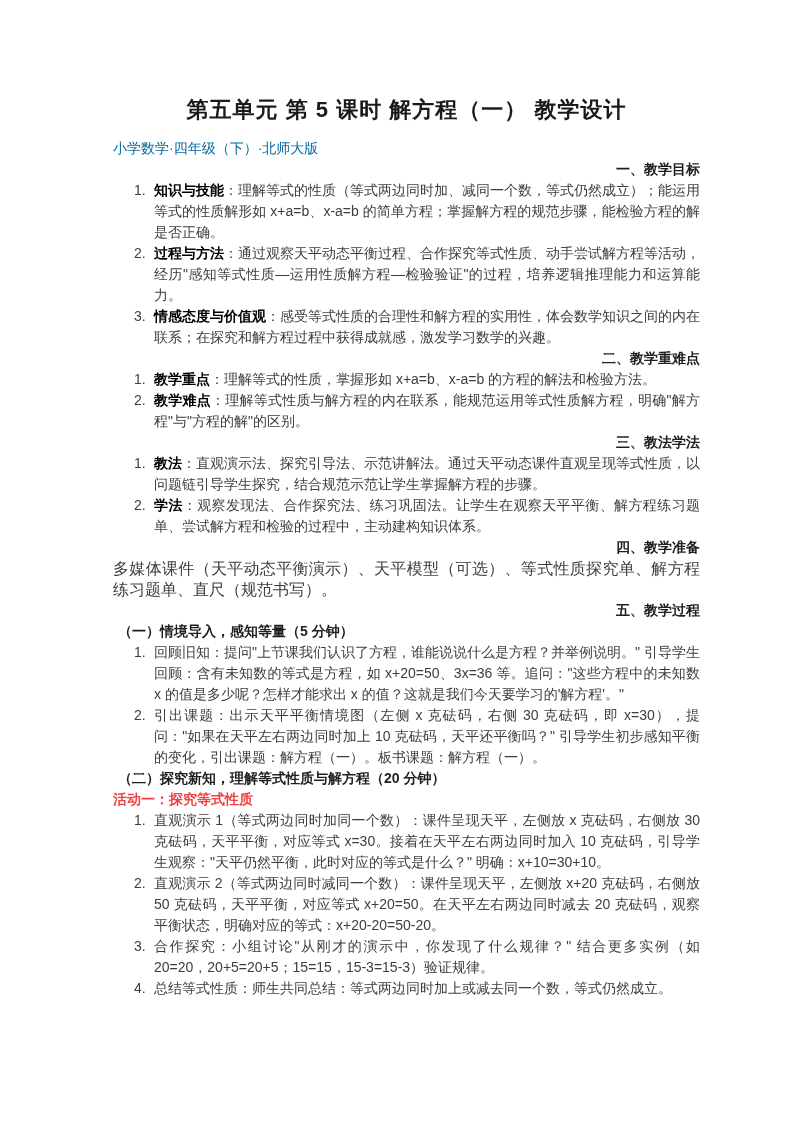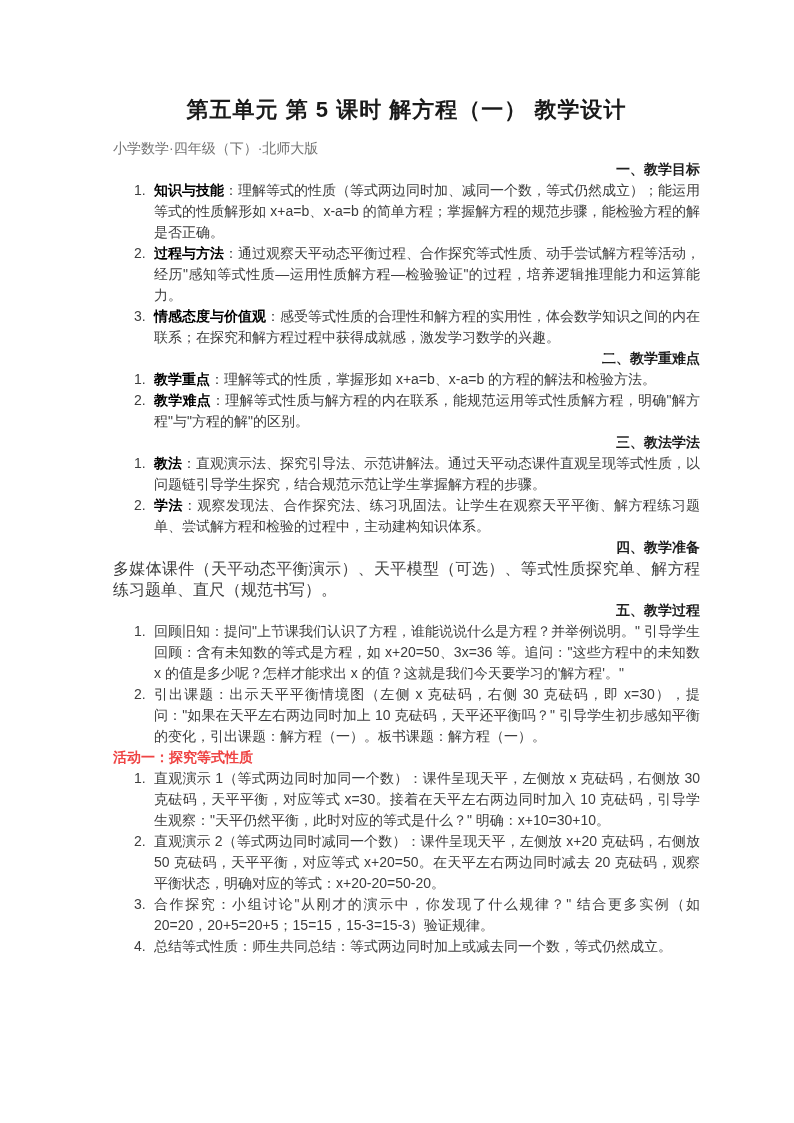"小学数学·四年级（下）·北师大版" .subtitle { color: #737373 -> #0369a1 }
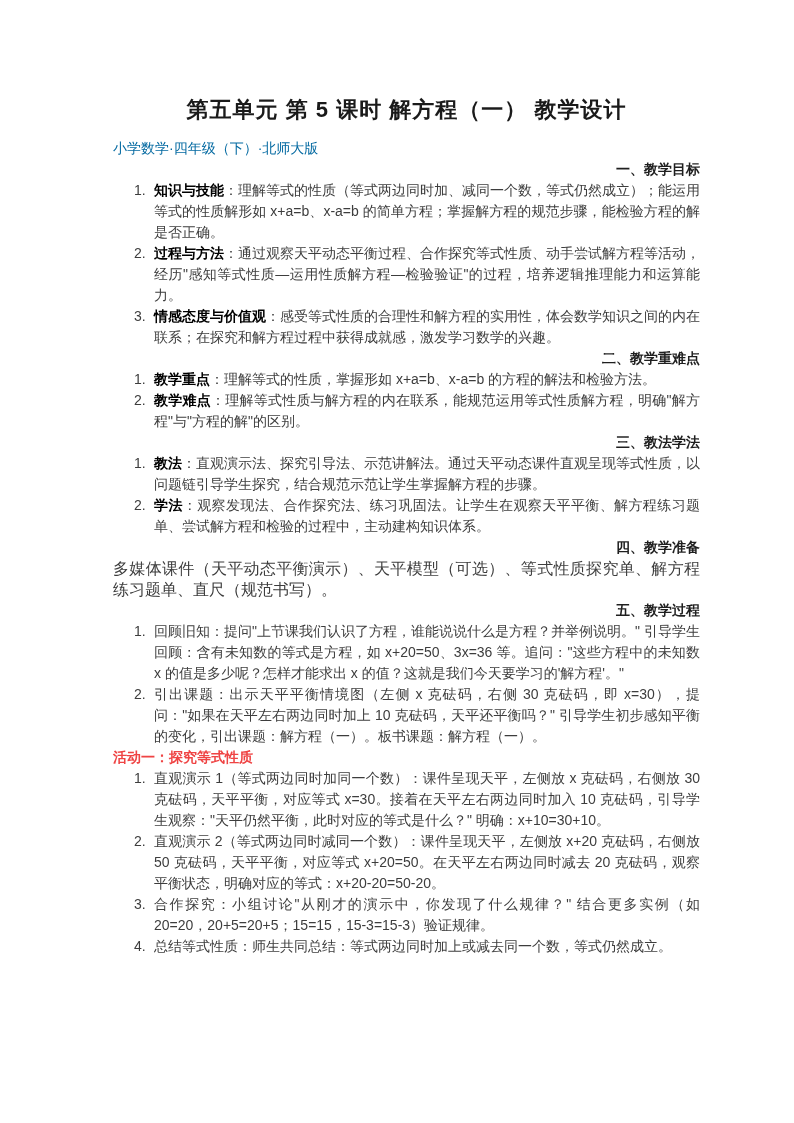"（一）情境导入，感知等量（5 分钟）" h3.sub-heading { html: none -> <h3>（一）情境导入，感知等量（5 分钟）</h3> }
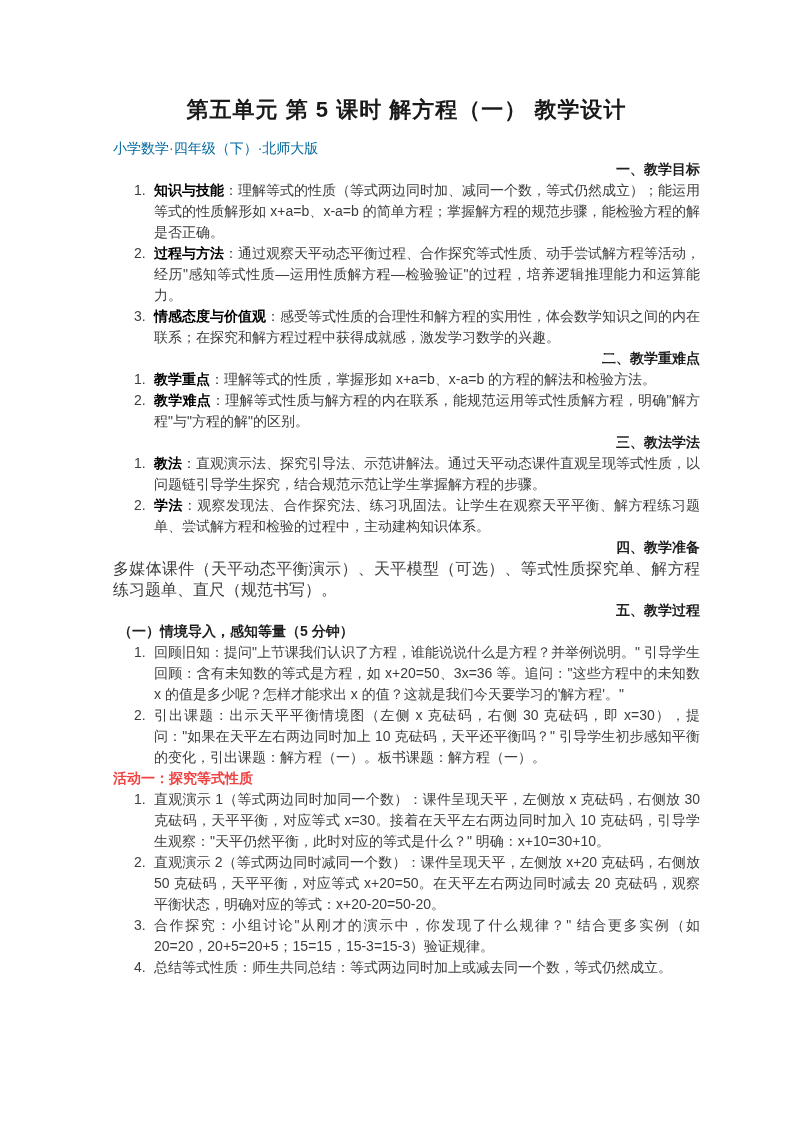"（二）探究新知，理解等式性质与解方程（20 分钟）" h3.sub-heading { html: none -> <h3>（二）探究新知，理解等式性质与解方程（20 分钟）</h3> }
